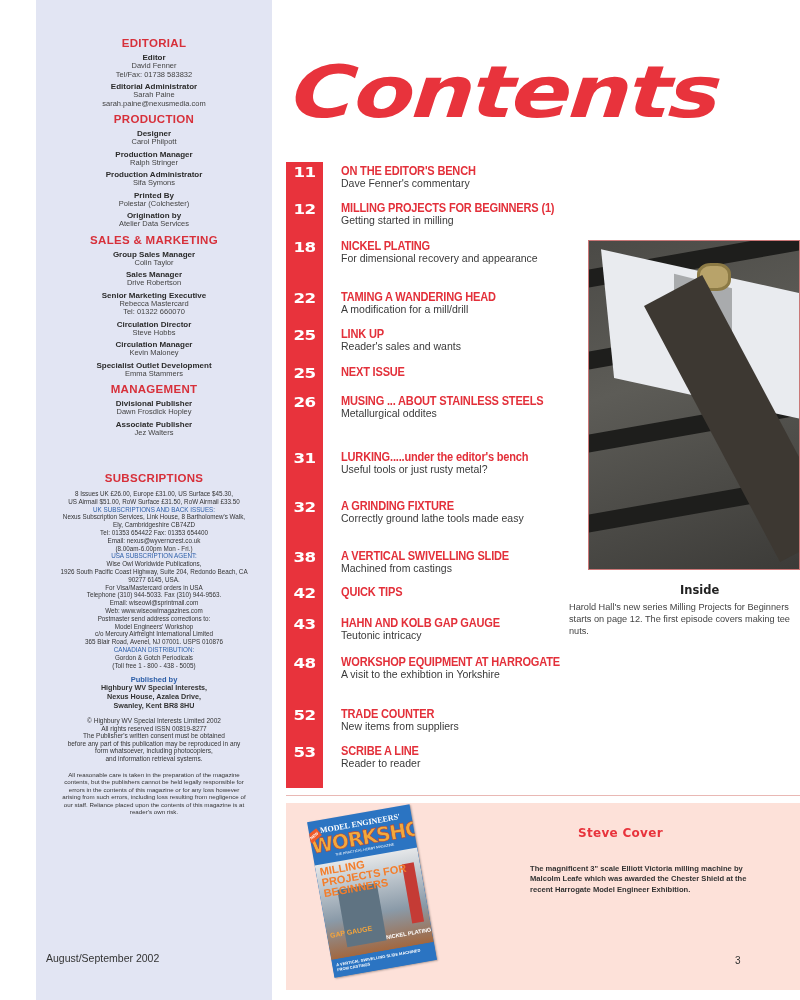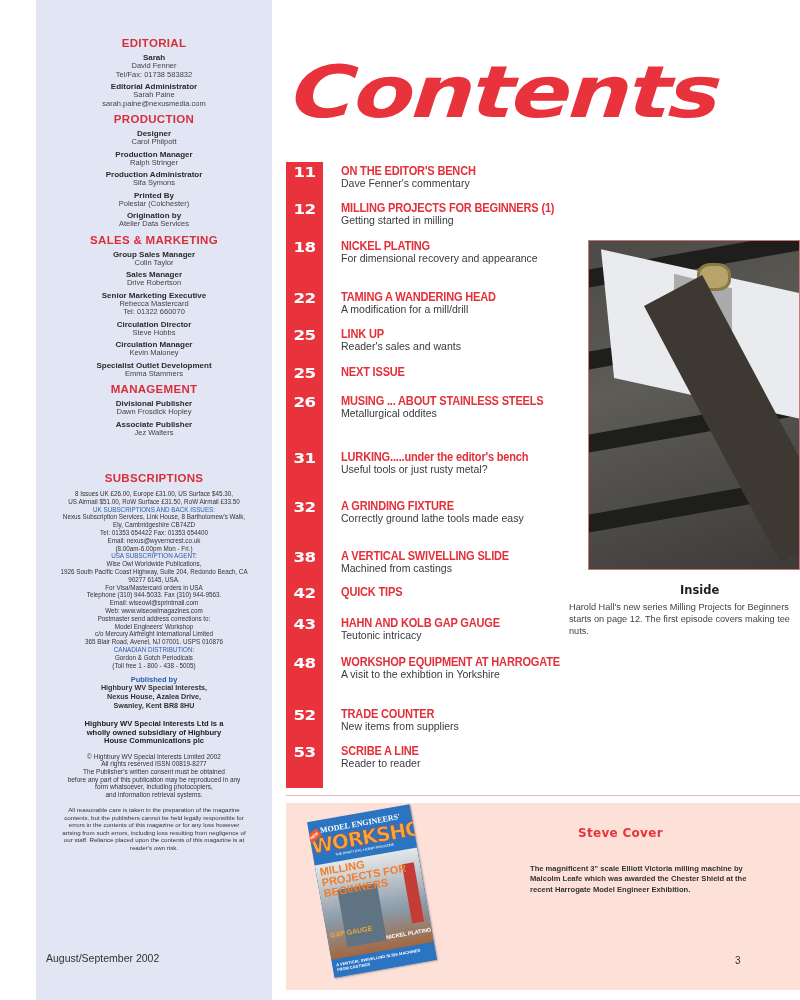"Sarah" div.sb-role { text: Sarah -> Editor }
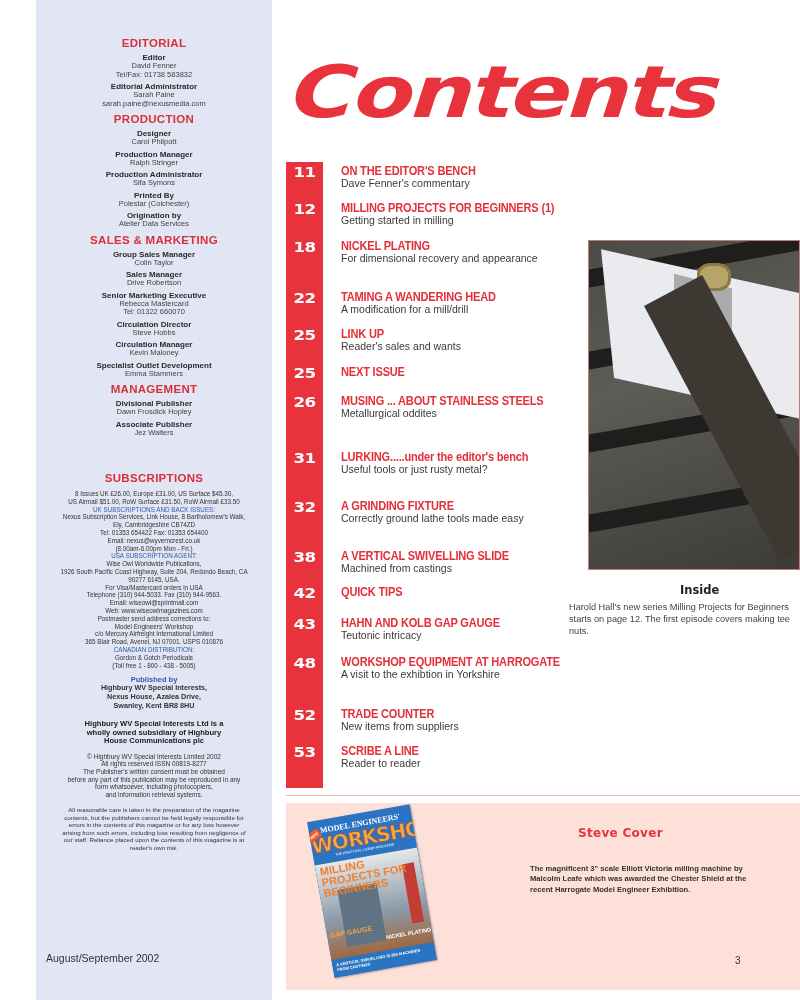"Highbury WV Special Interests Ltd" div.owned { html: <div> <div>Highbury WV Special Interests Ltd is a</div> <div>wholly owned subsidiary of Highbury</div> <div>House Communications plc</div> </div> -> none }
